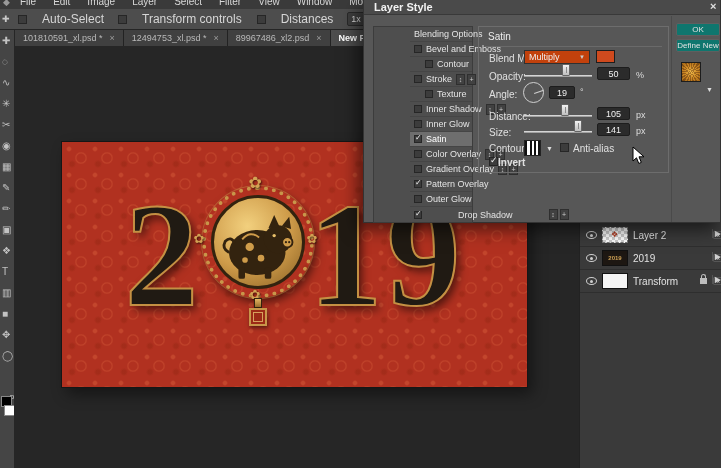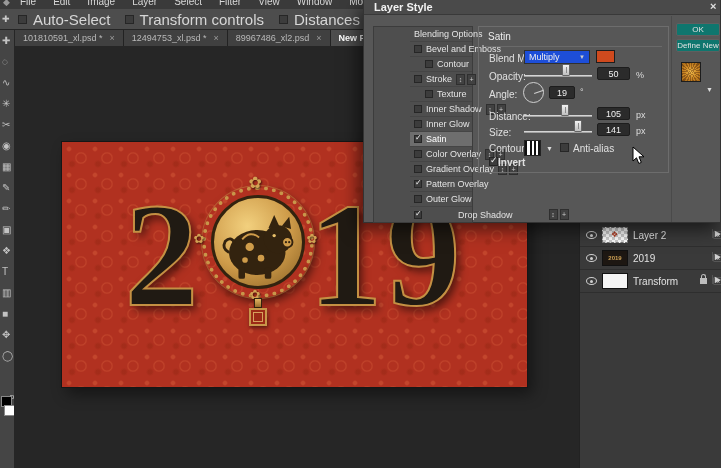"Auto-Select" .opt-check { font-size: 15px -> 12px; gap: 6px -> 15px }
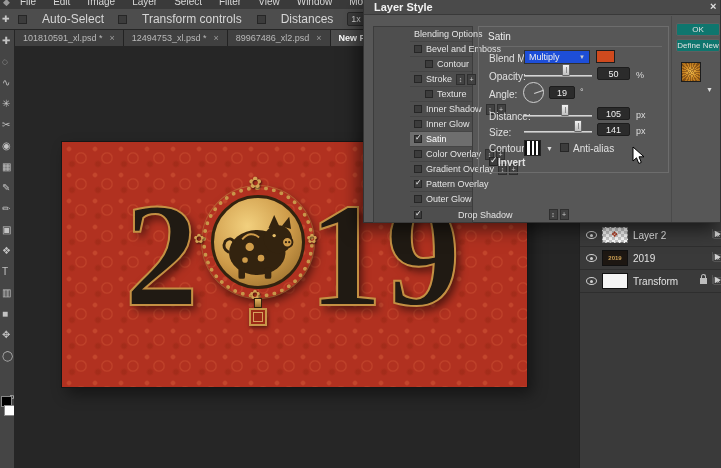"Multiply" #blend-dd { background: #1d4ed8 -> #c2410c }
